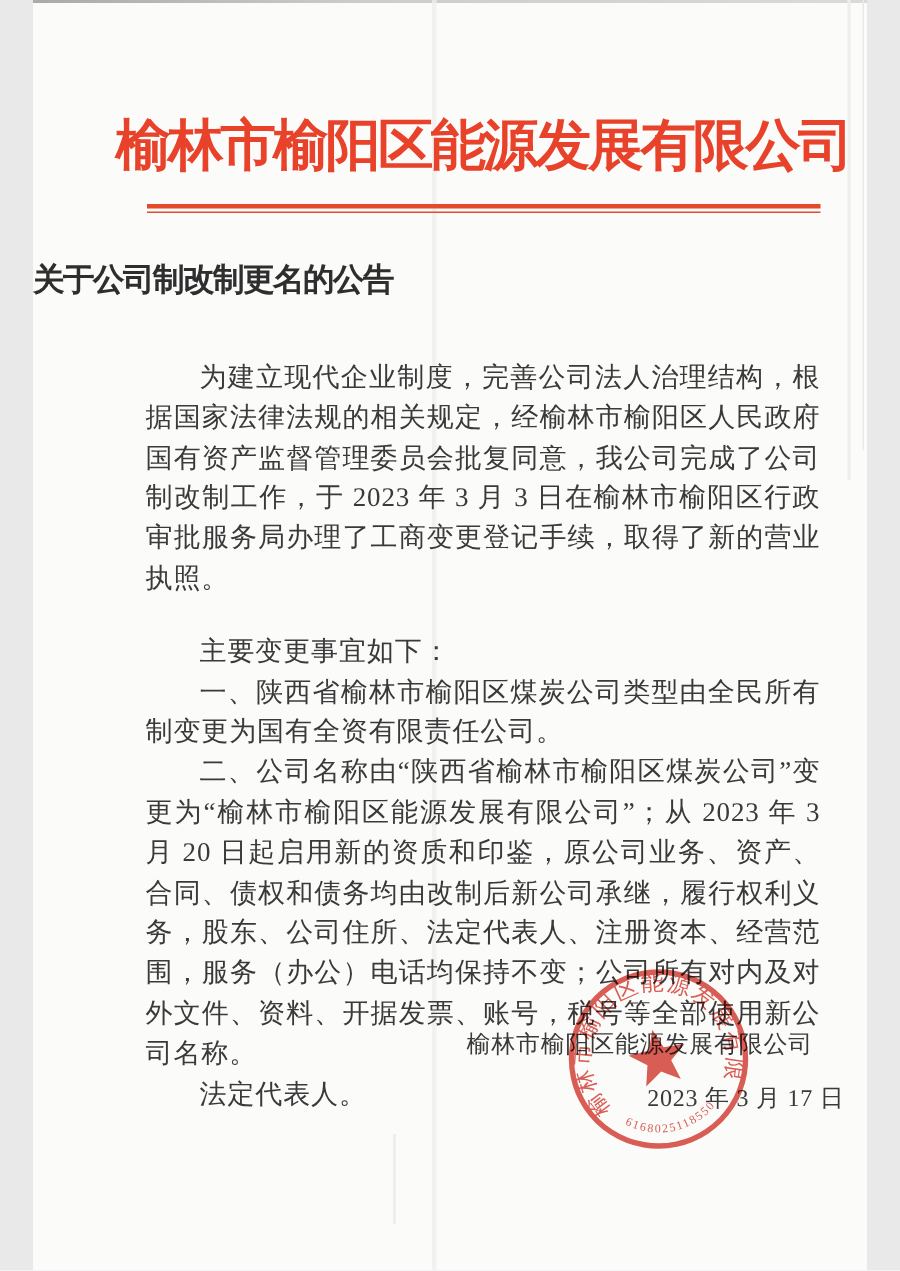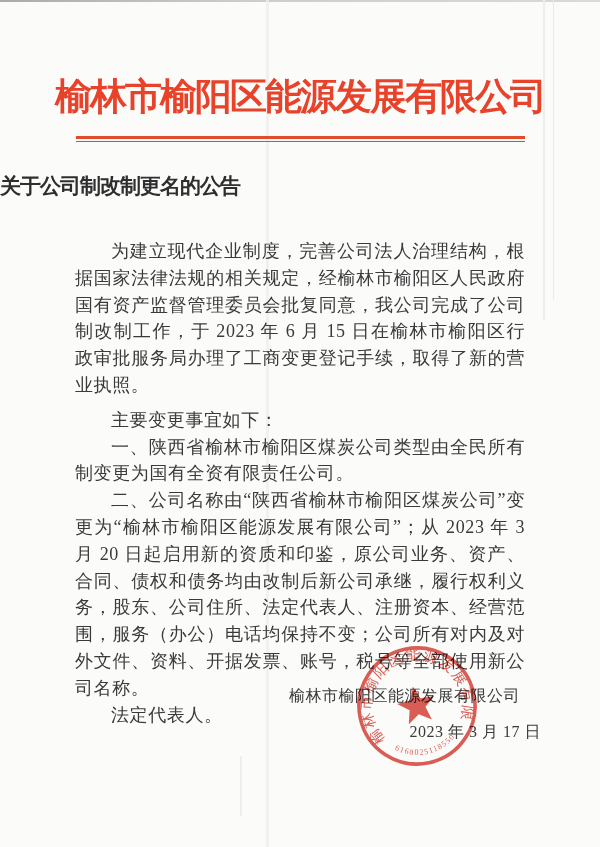"榆林市榆阳区能源发展有限公司" .page { width: 600px -> 556px }
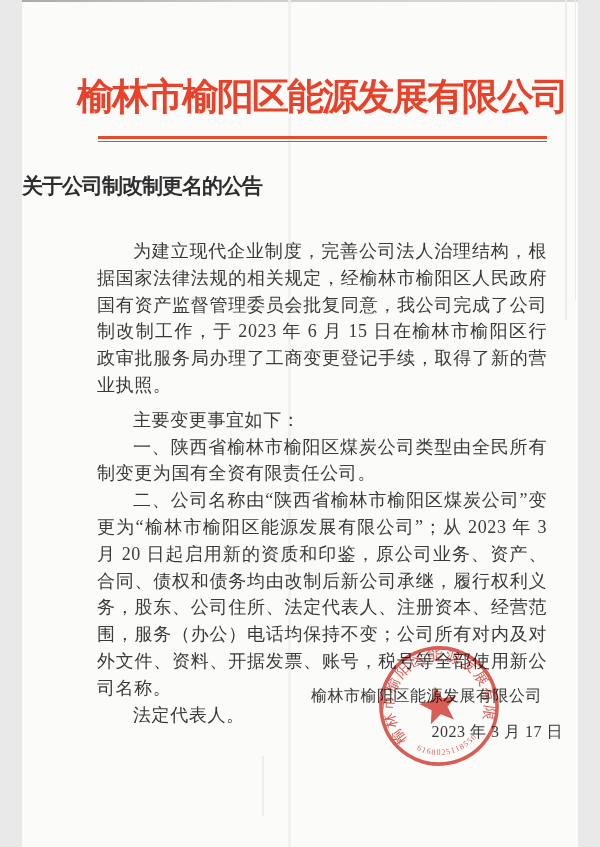"为建立现代企业制度，完善公司法人治理结构，根据国家法律法规的相关规定，经榆林市榆" p { text: 6 月 15 -> 3 月 3 }
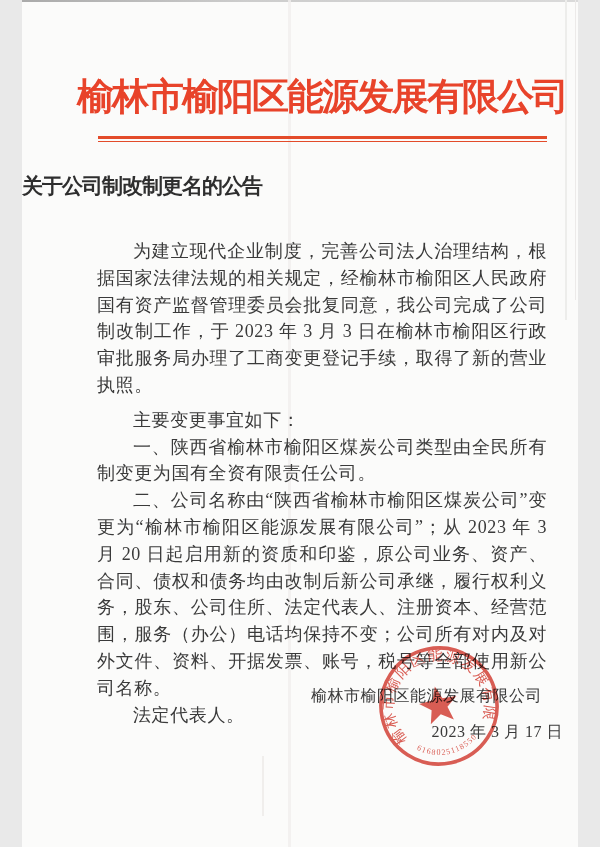"主要变更事宜如下：" .body-text p.lead-in { margin-top: 8px -> 22px }
